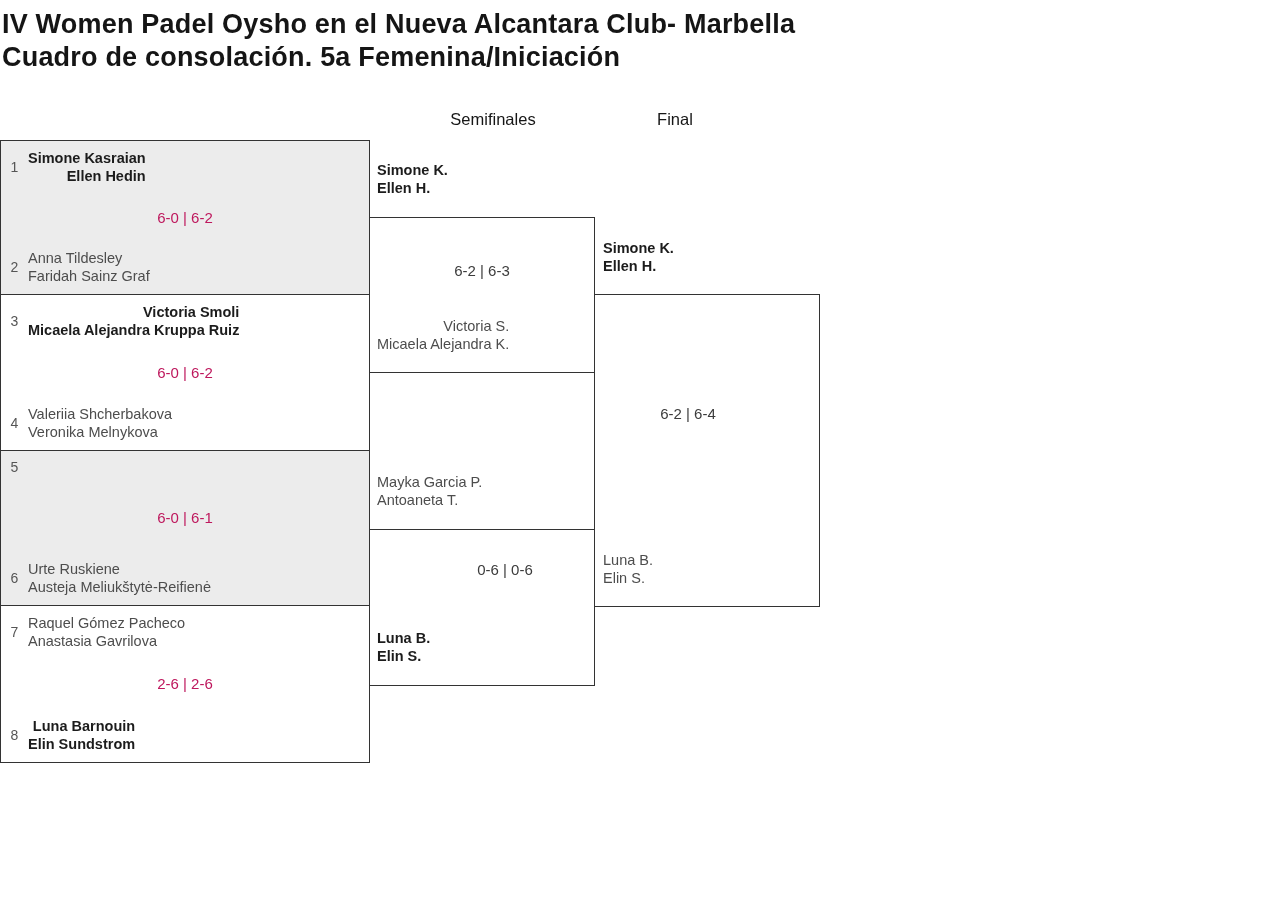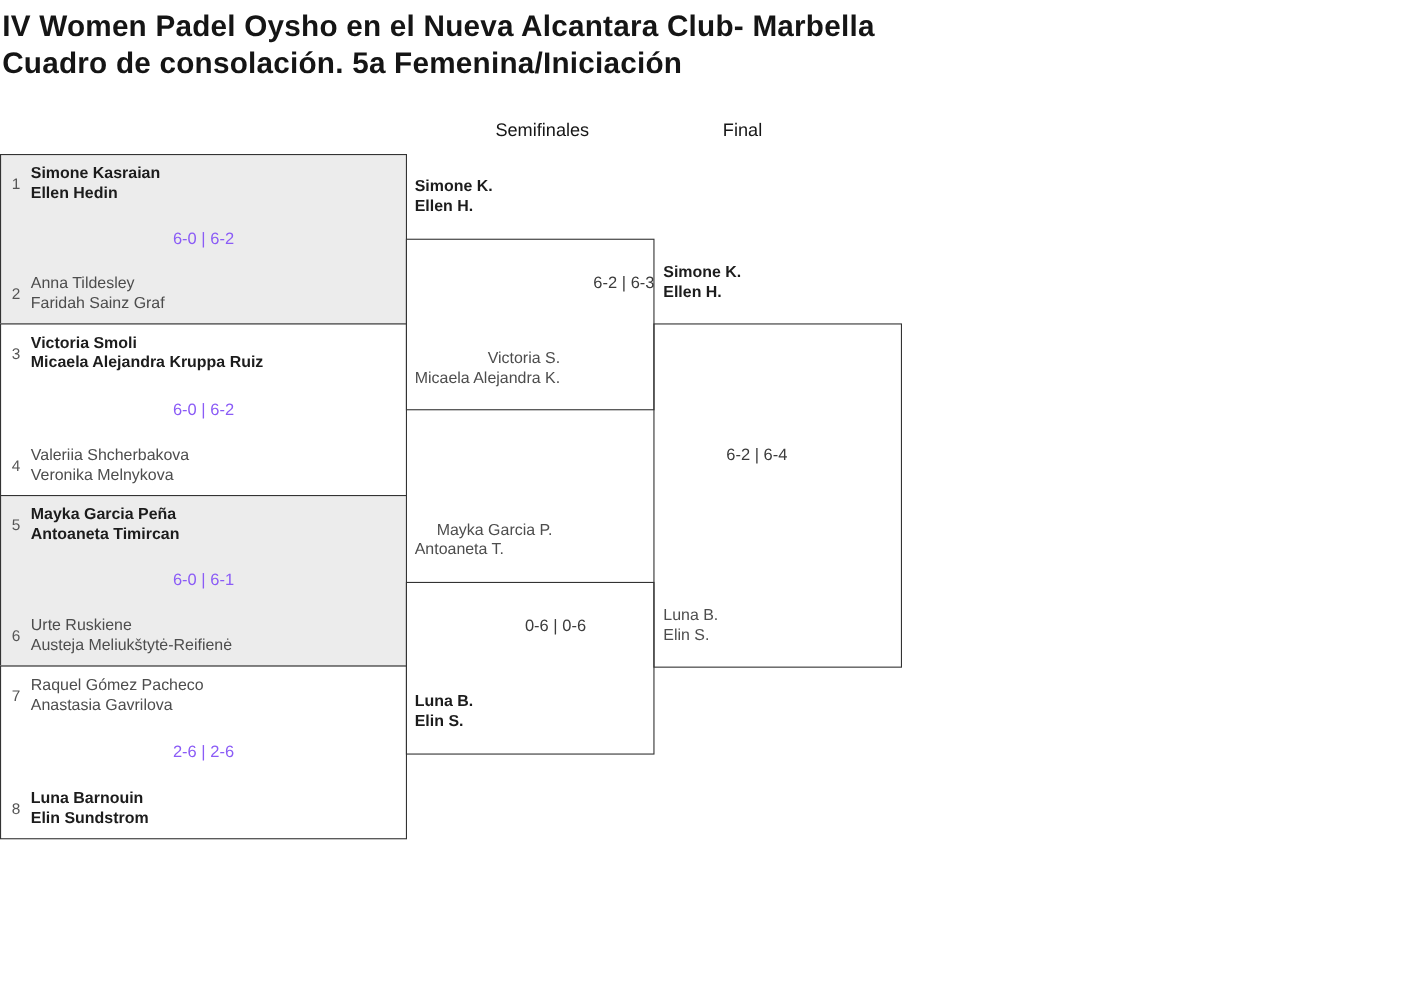"Simone Kasraian" .names.winner { text-align: none -> right }
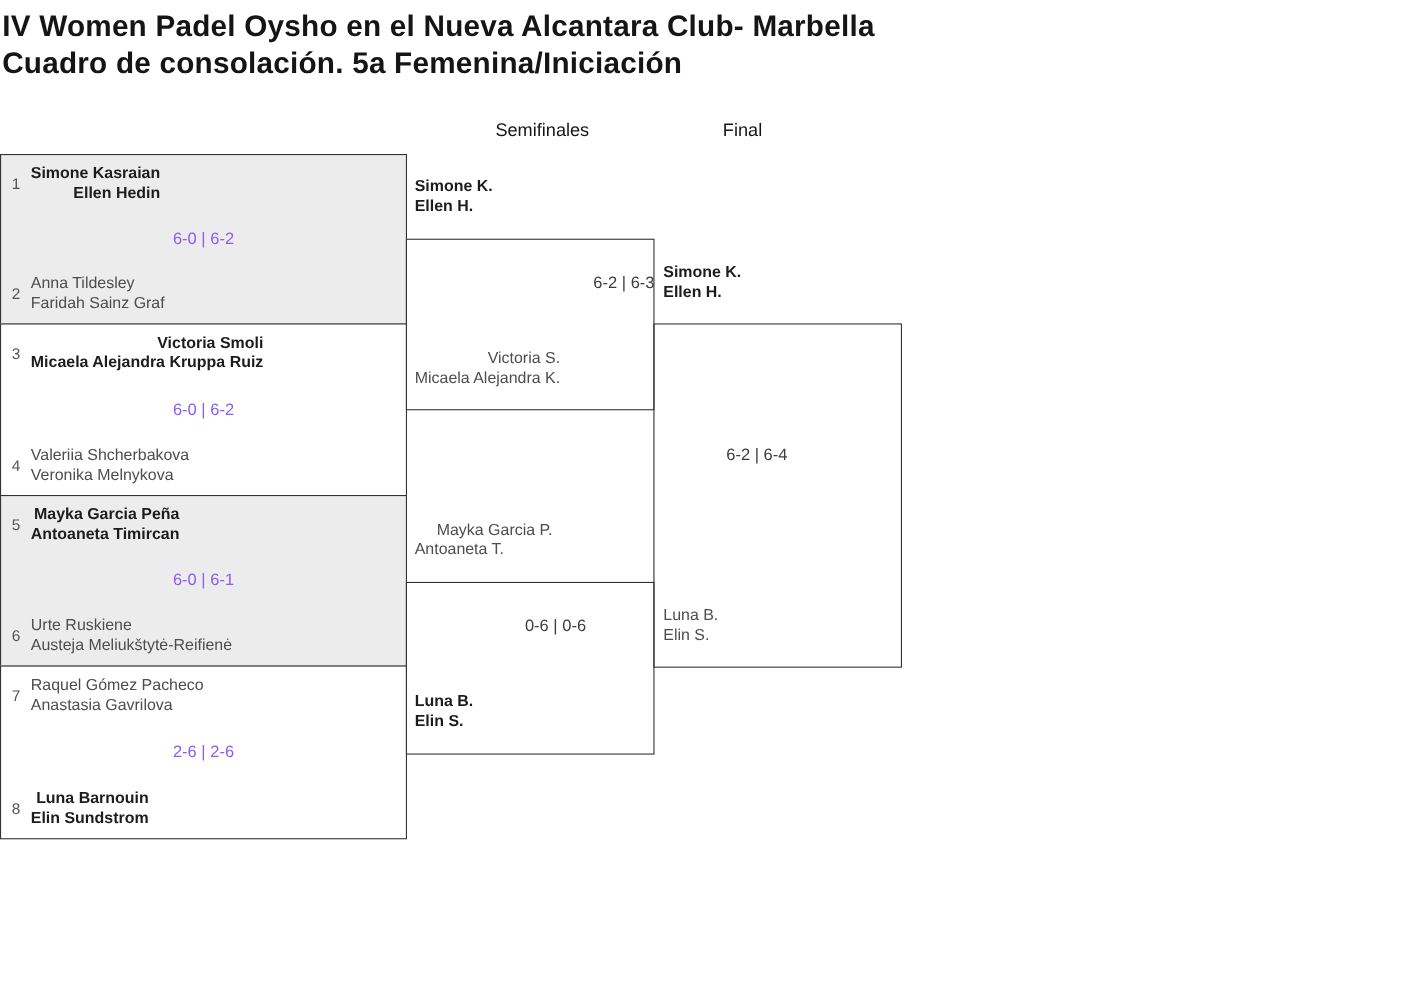"6-0 | 6-2" .score { color: #8b5cf6 -> #be185d }
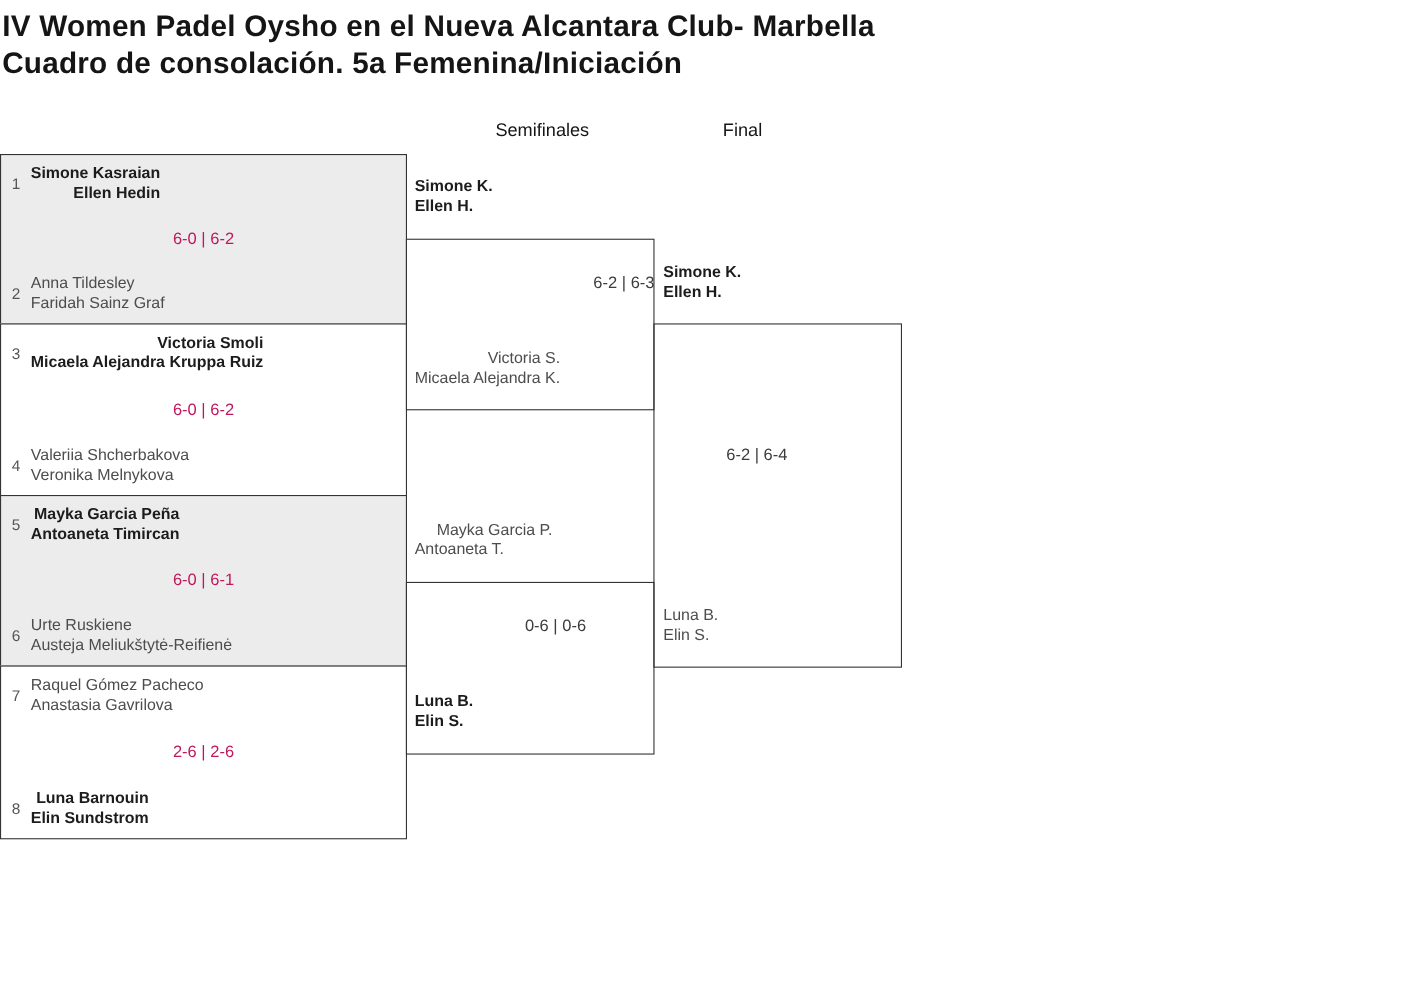"6-2 | 6-3" div.score-abs { text-align: right -> none; top: 249px -> 262px }
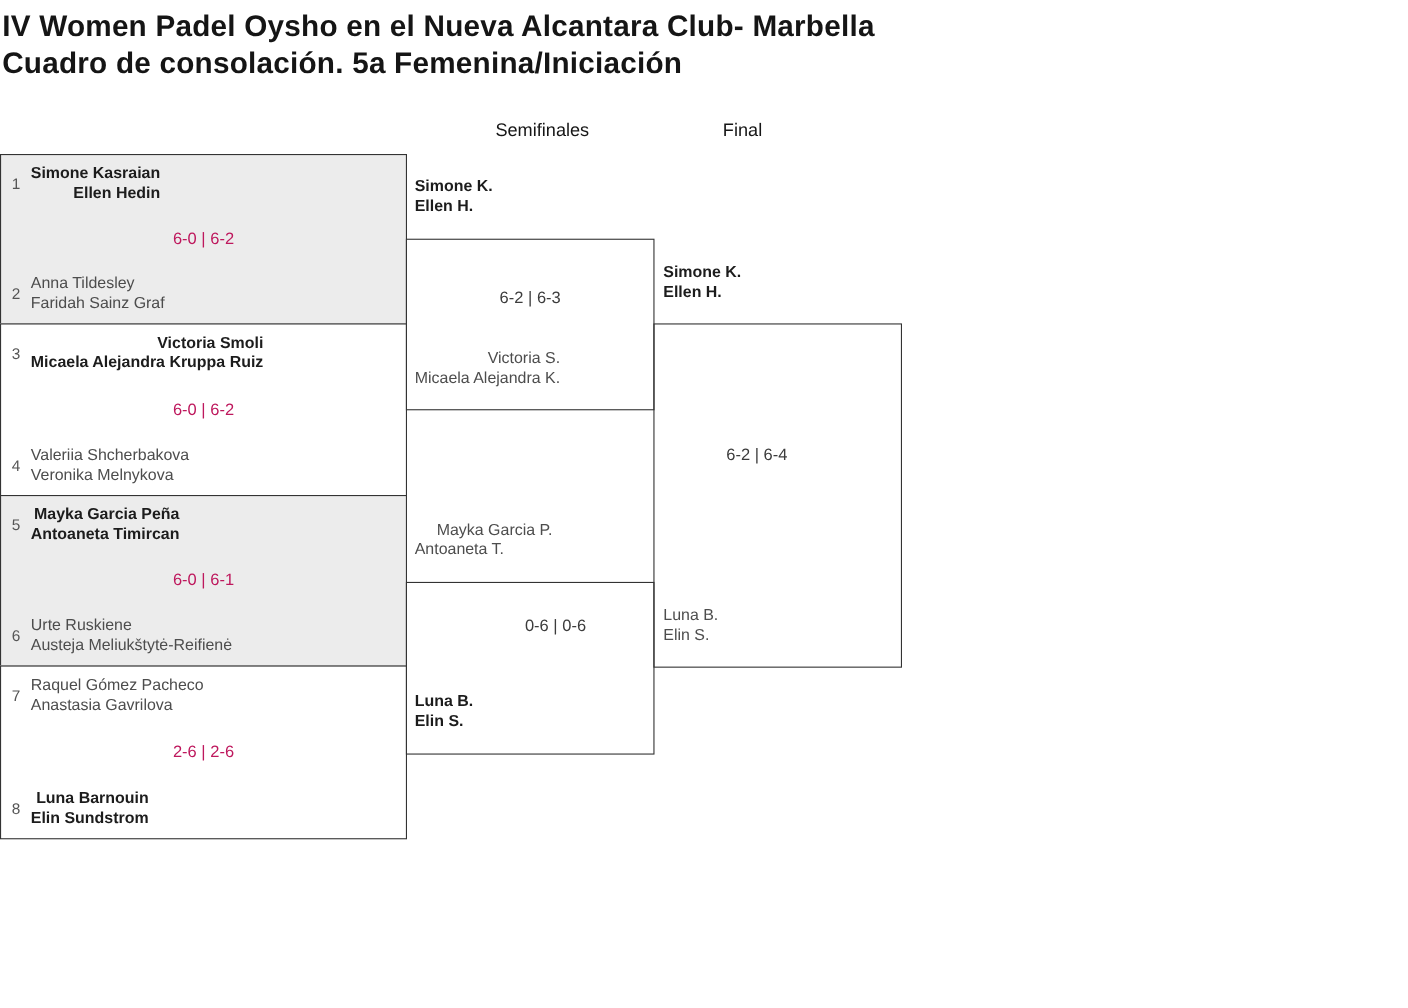"Mayka Garcia Peña" span.names { html: <span> <span>Mayka Garcia Peña</span> <span>Antoaneta Timircan</span> </span> -> none }
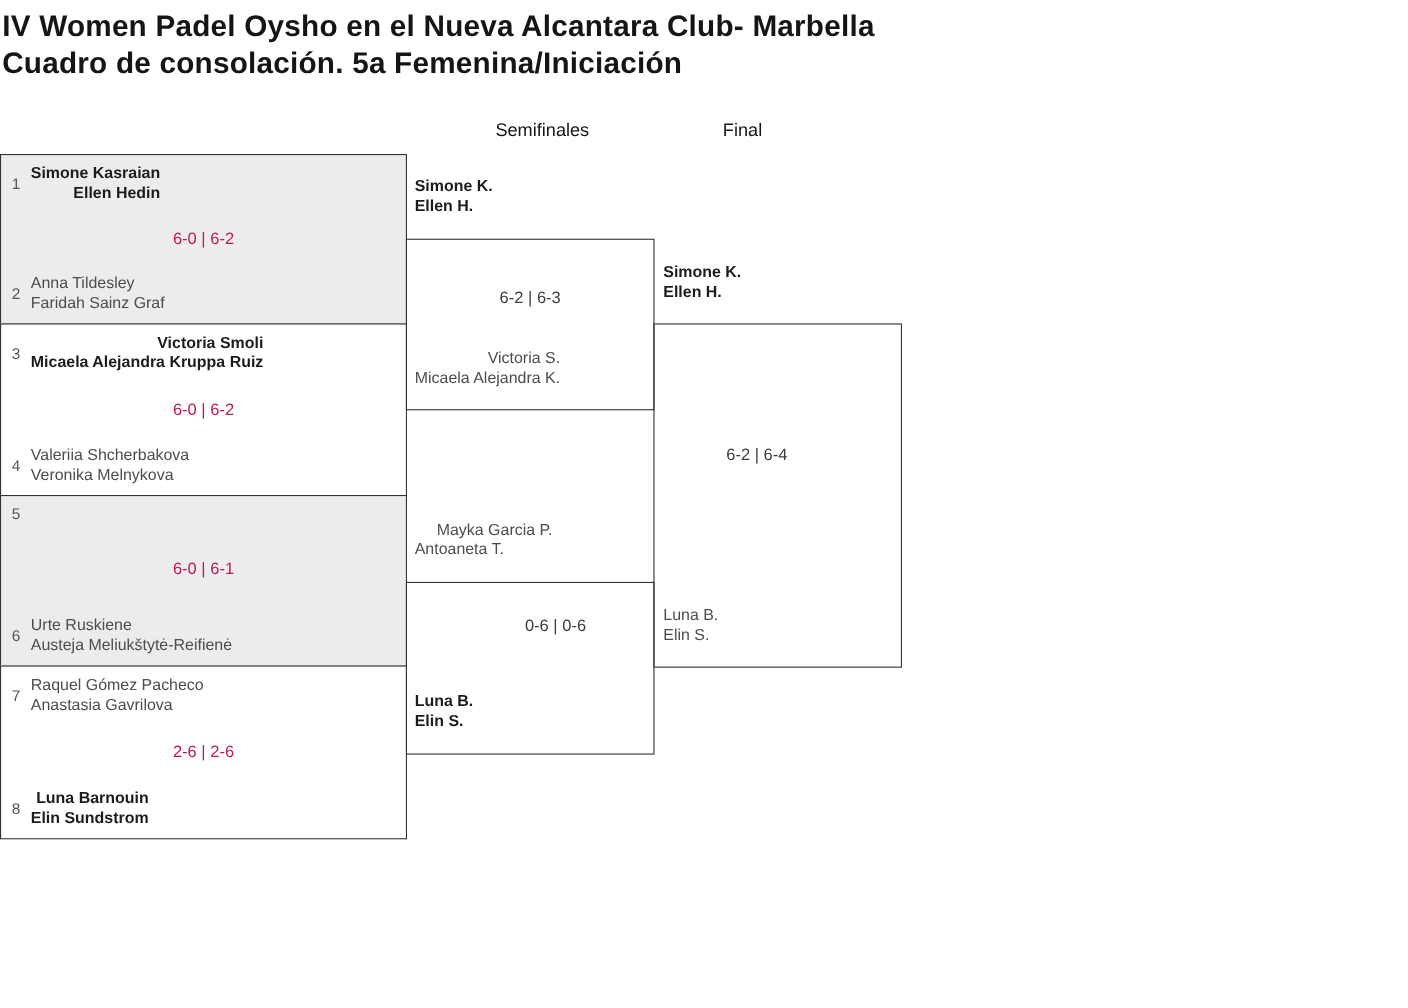"Mayka Garcia P." span { margin-left: 20px -> none }
